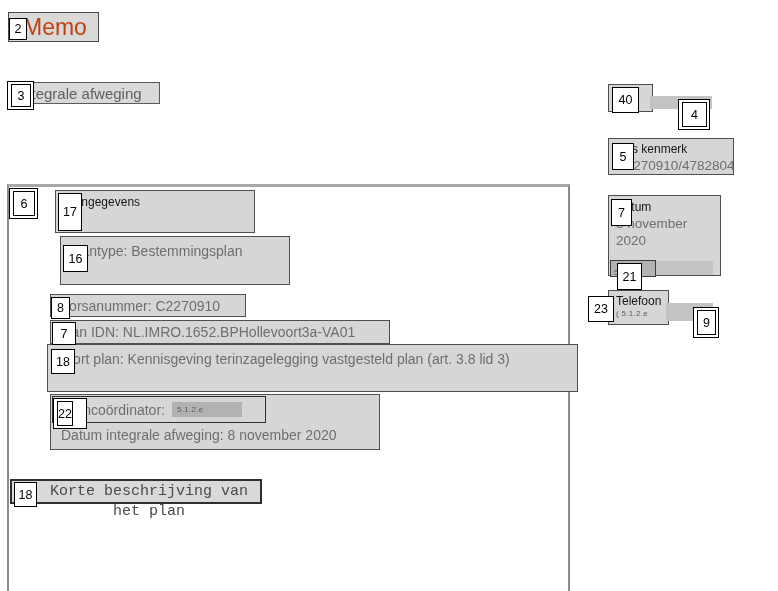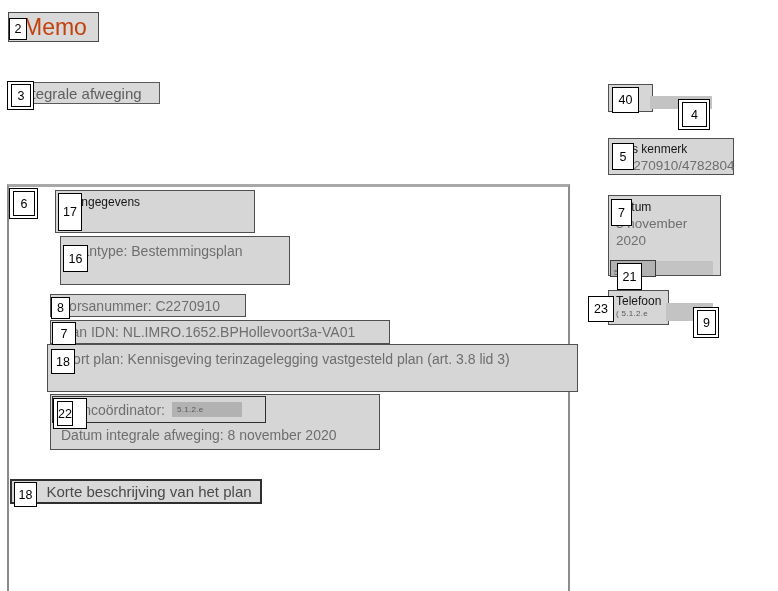"Korte beschrijving van het plan" div.abs { font-family: none -> Liberation Mono, monospace }
